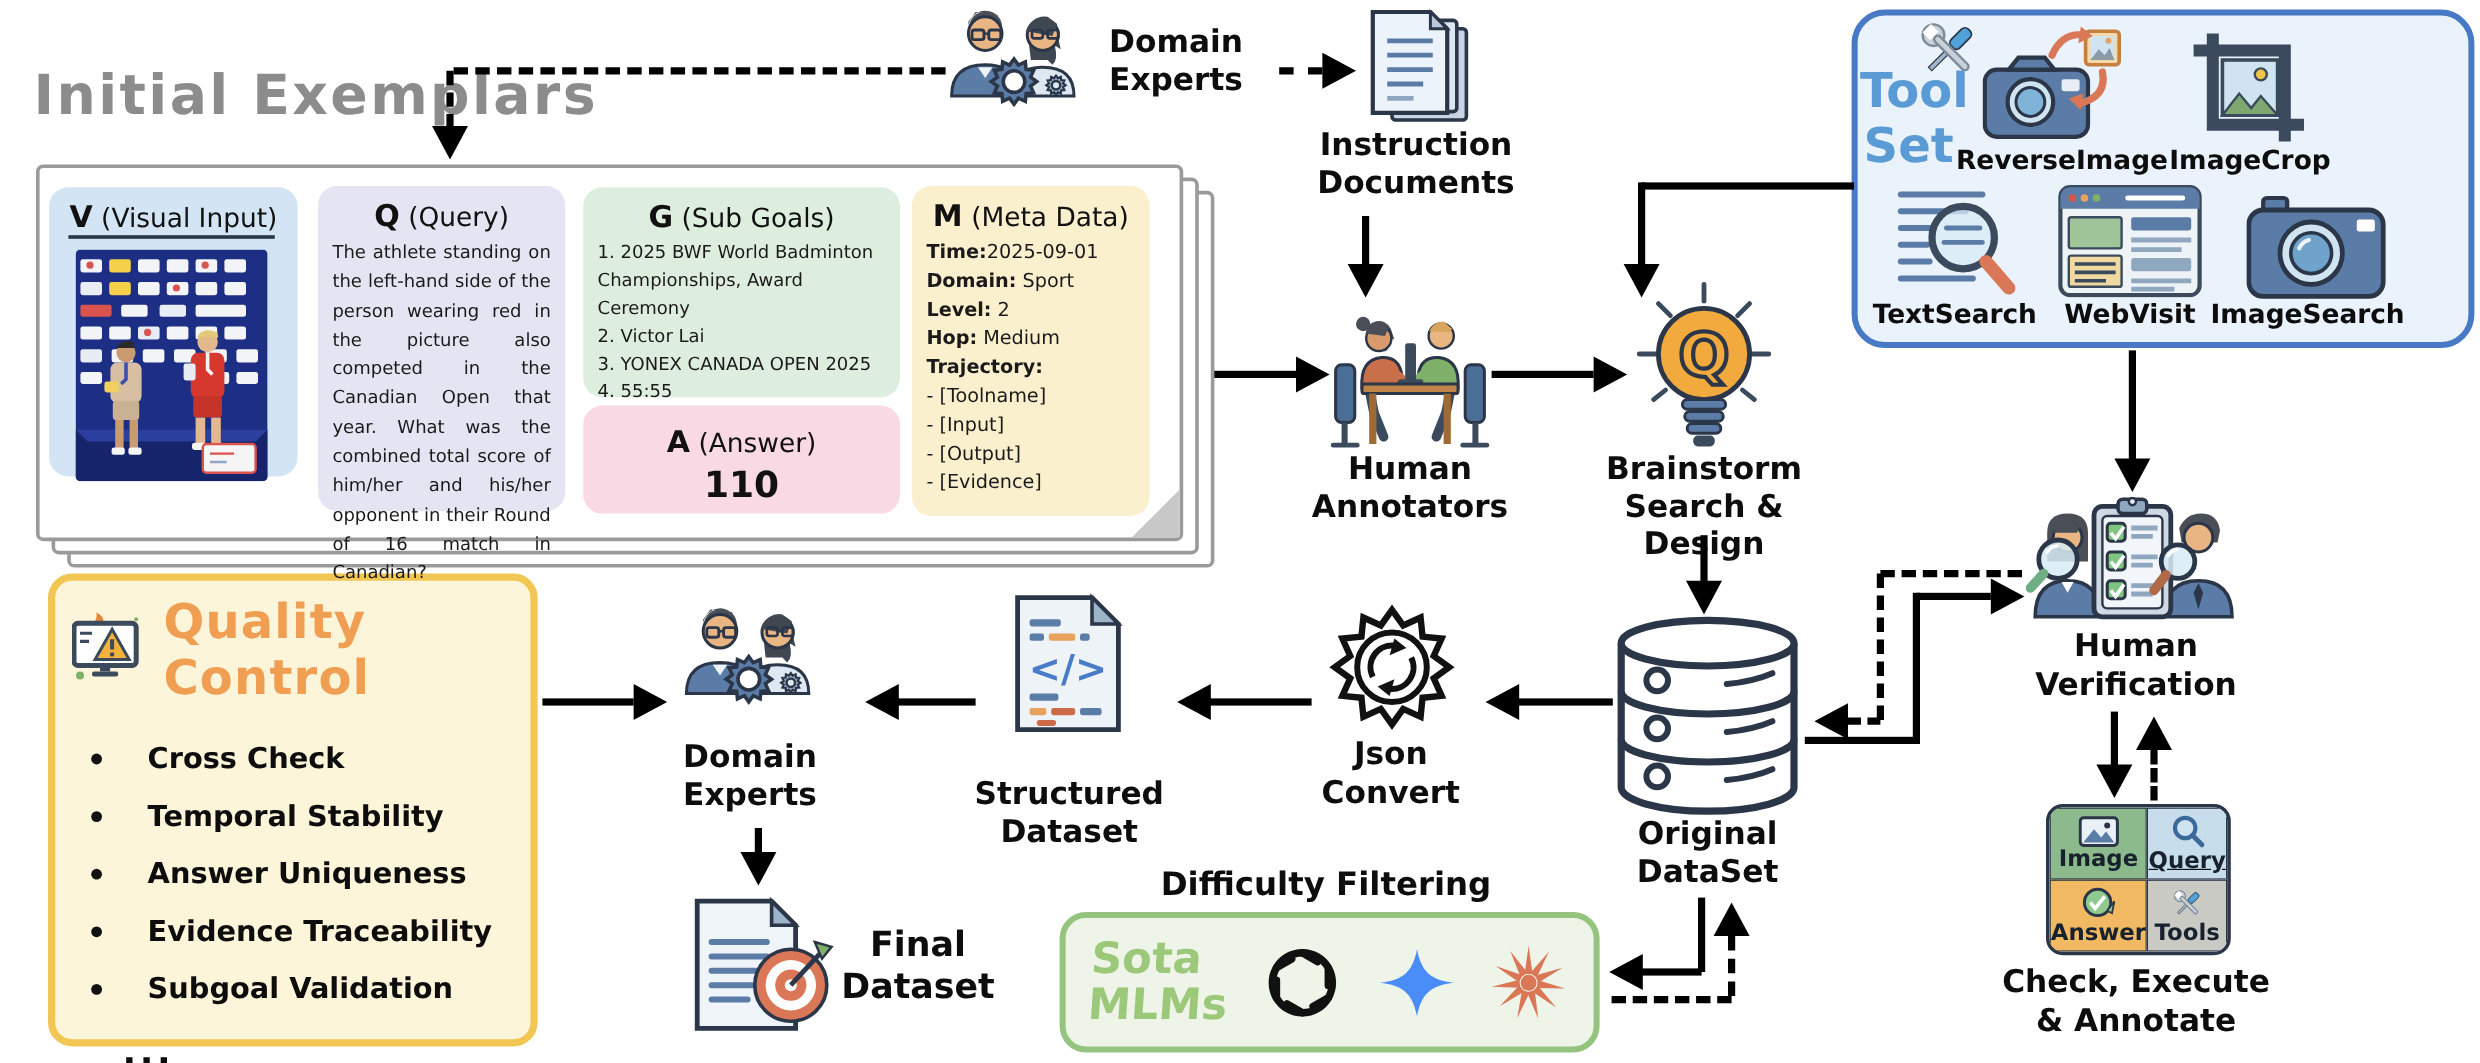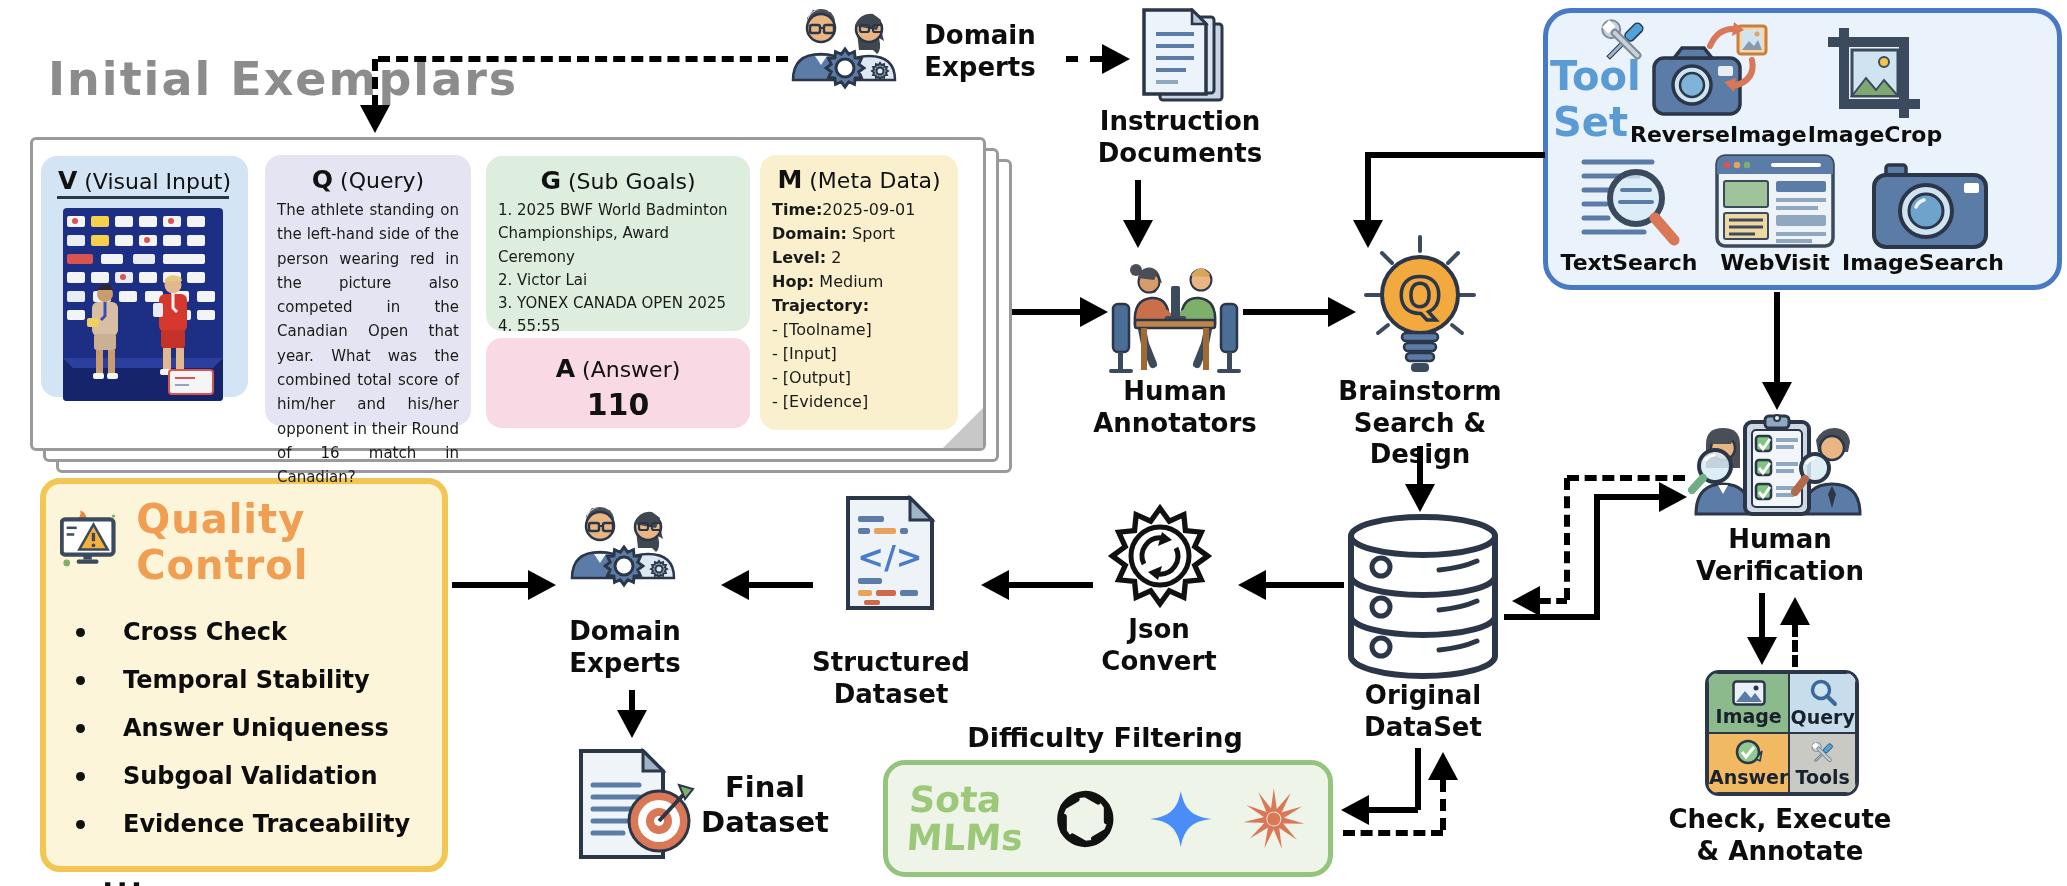"Initial Exemplars" div.big-title { left: 48px -> 28px }
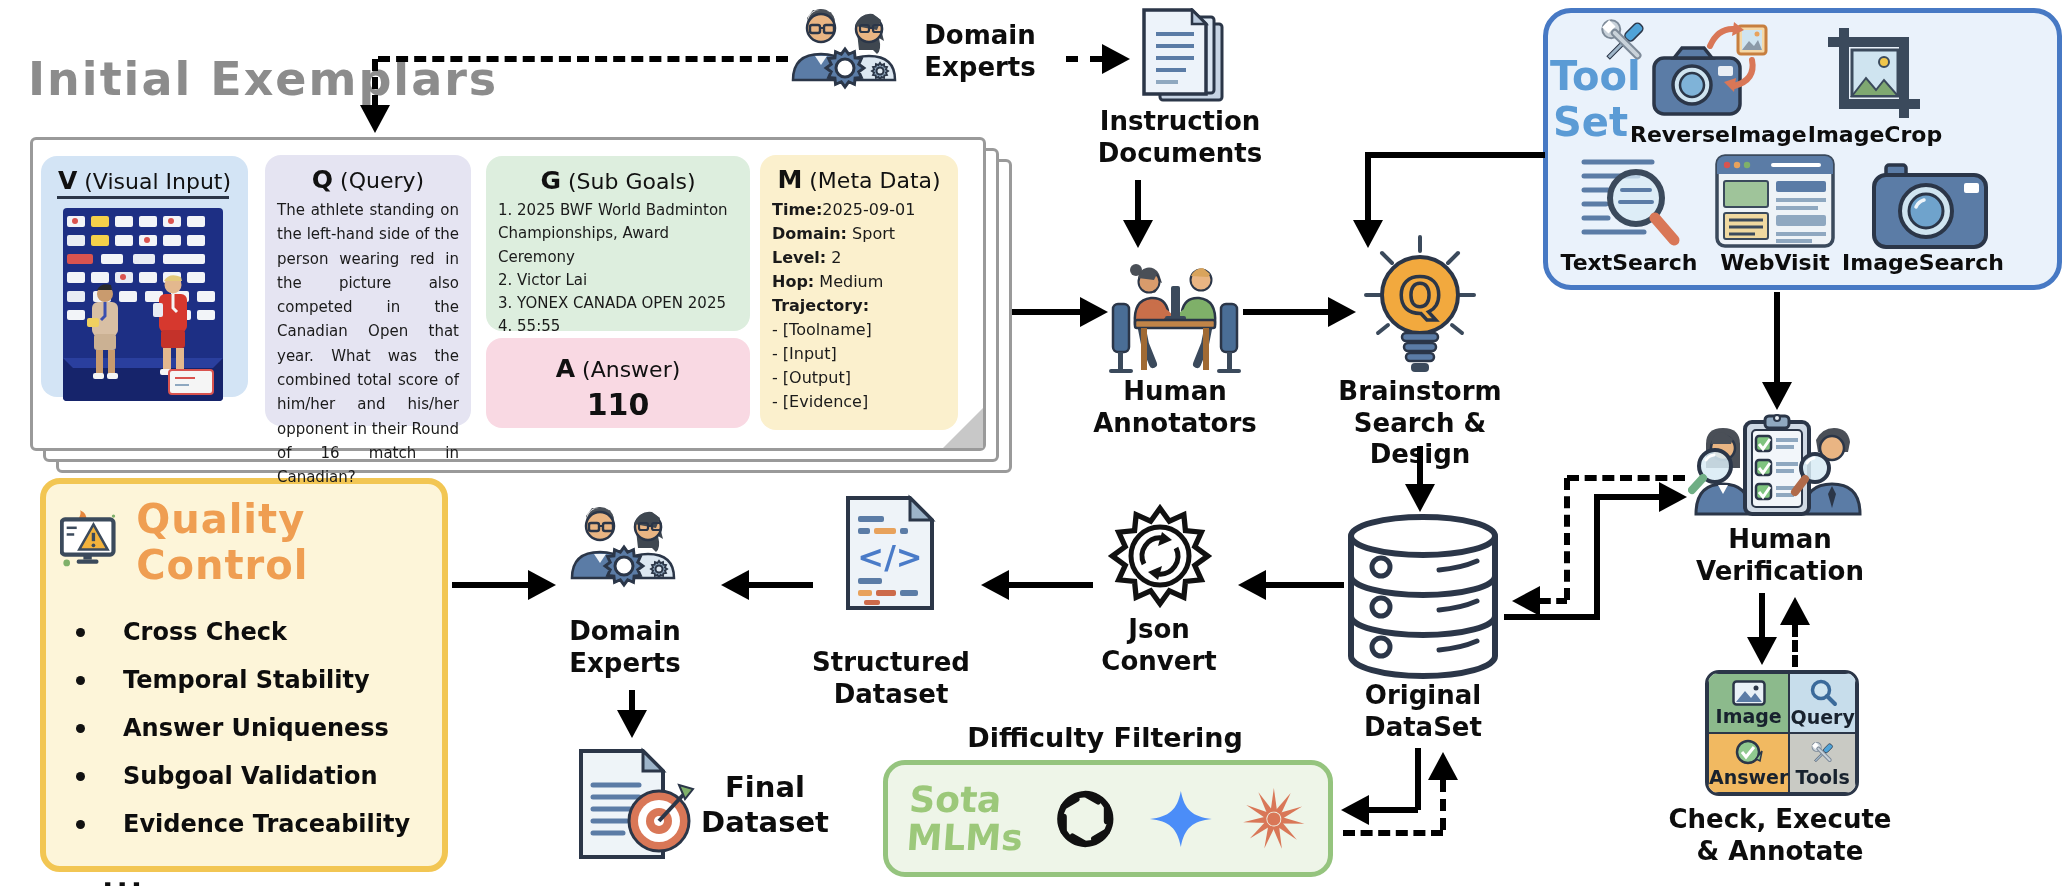"Query" div.grid-cell { text-decoration: none -> underline }
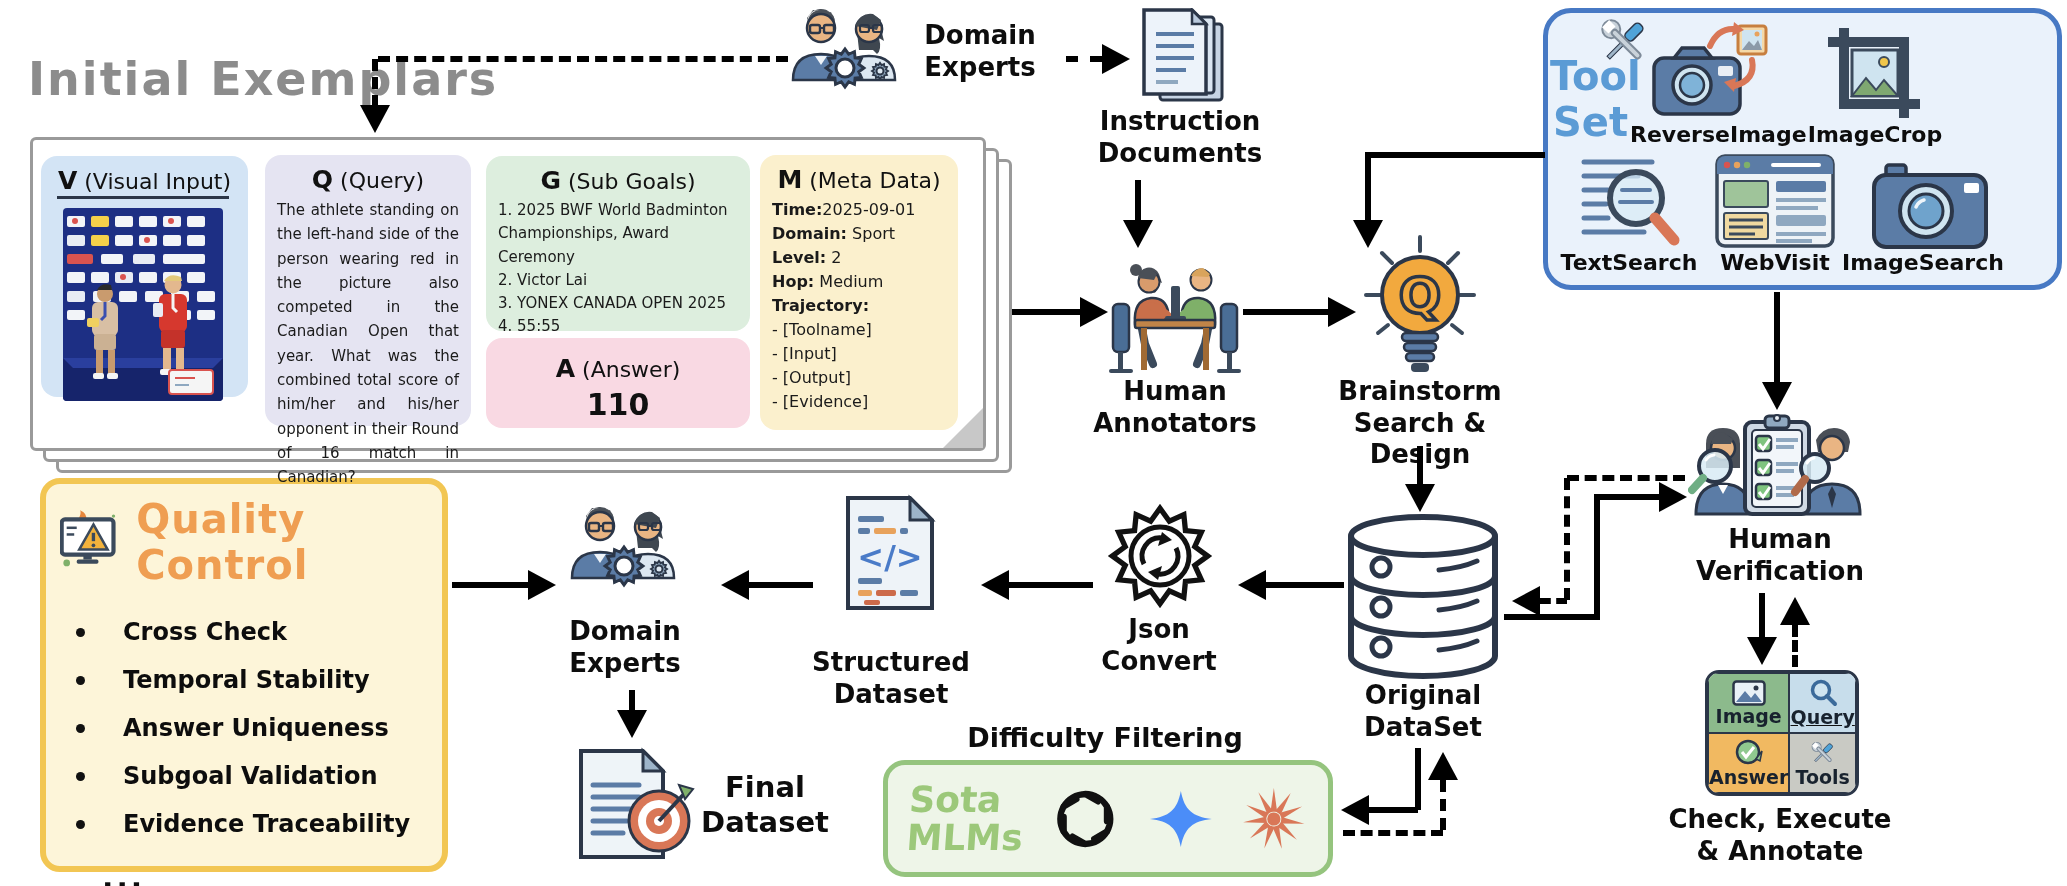"Subgoal Validation" div.qc-row { order: before "Evidence Traceability" -> after "Evidence Traceability" }
